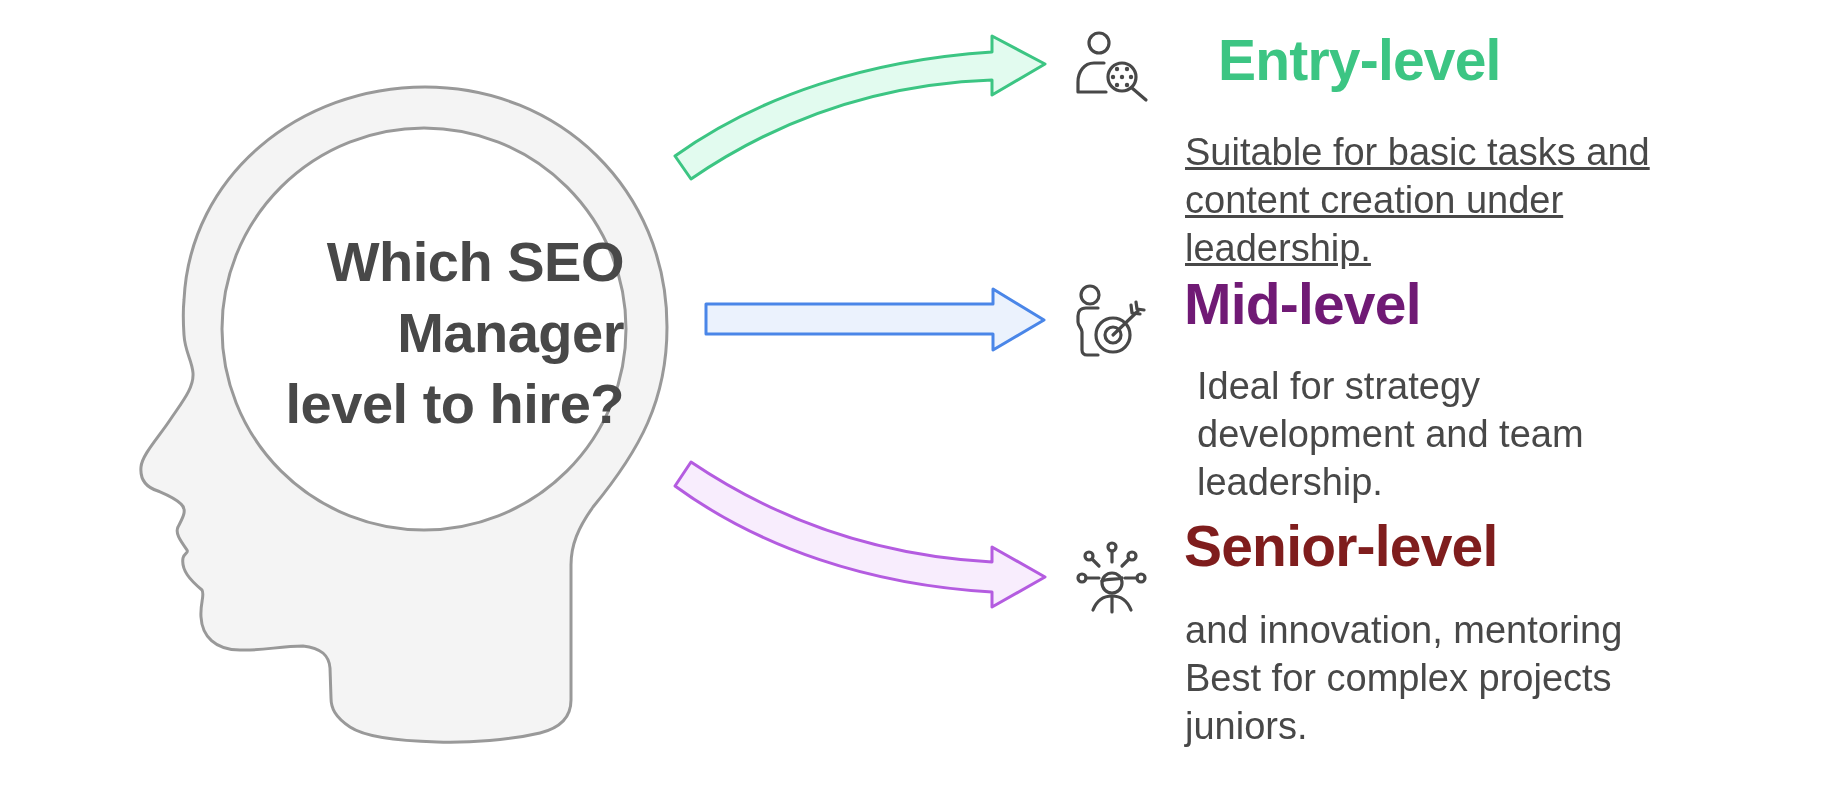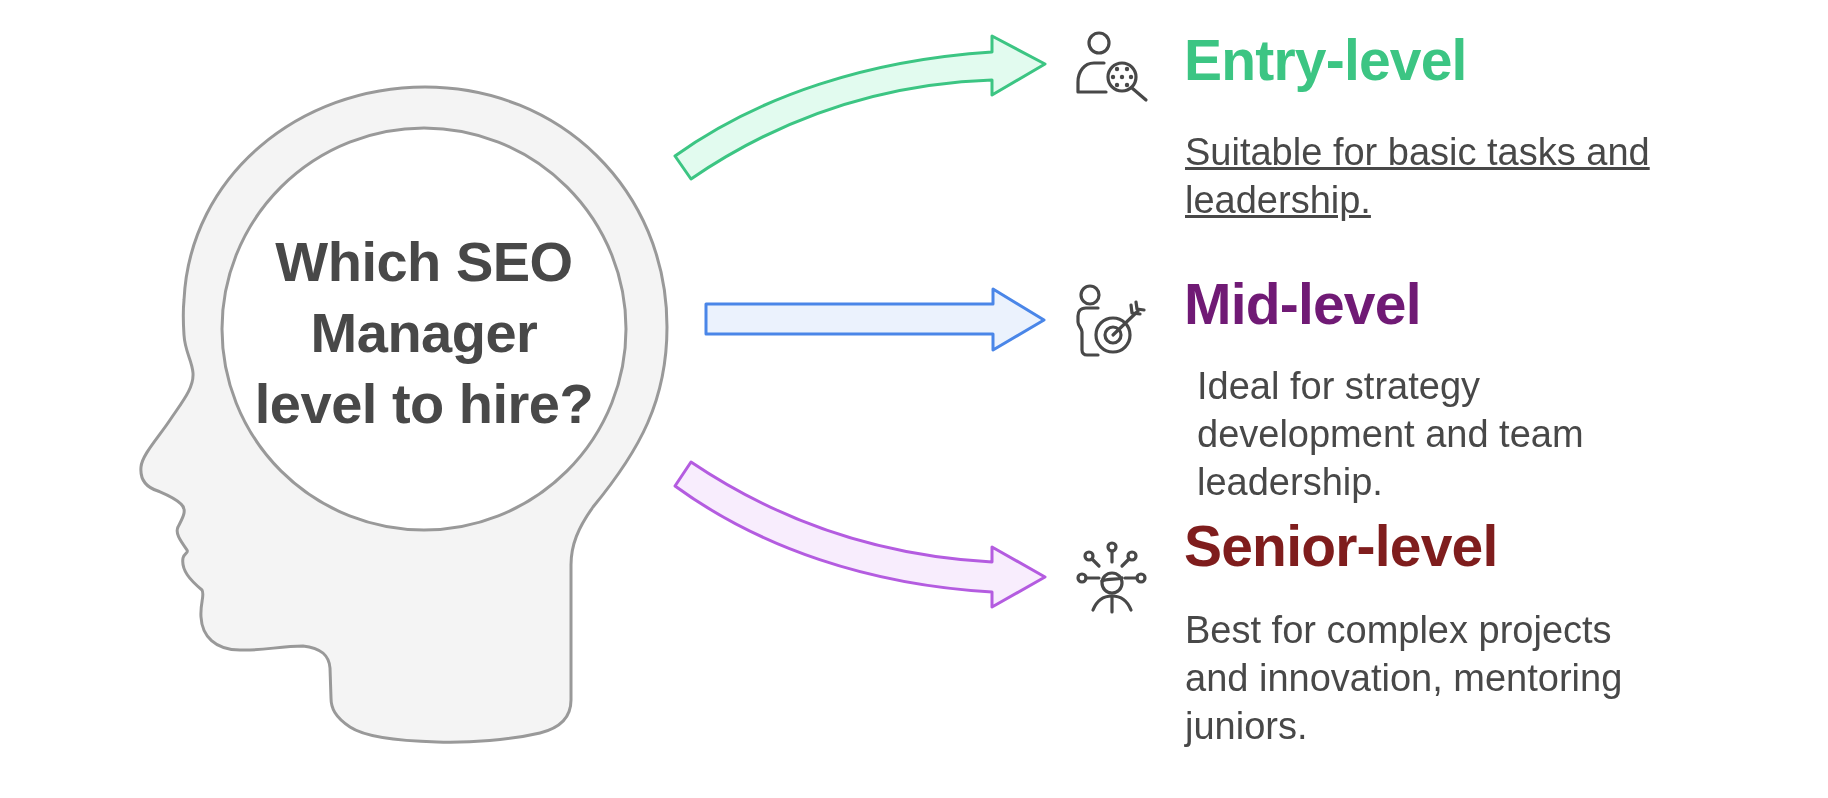"Entry-level" div.opt-title { margin-left: none -> 34px }
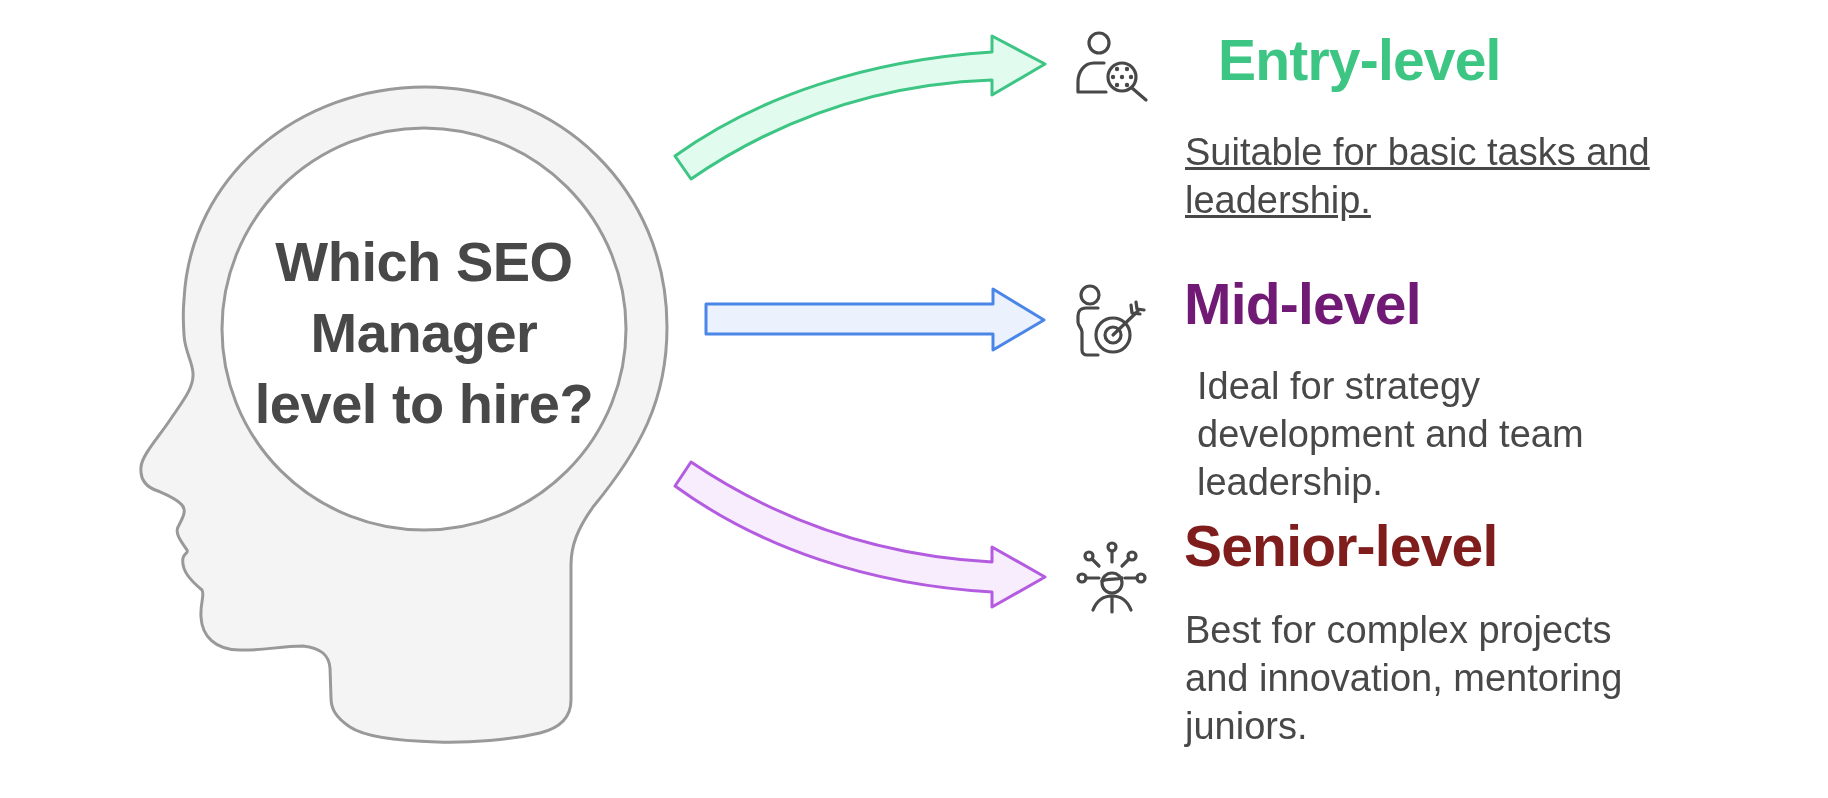"content creation under" span { html: none -> <span>content creation under</span> }
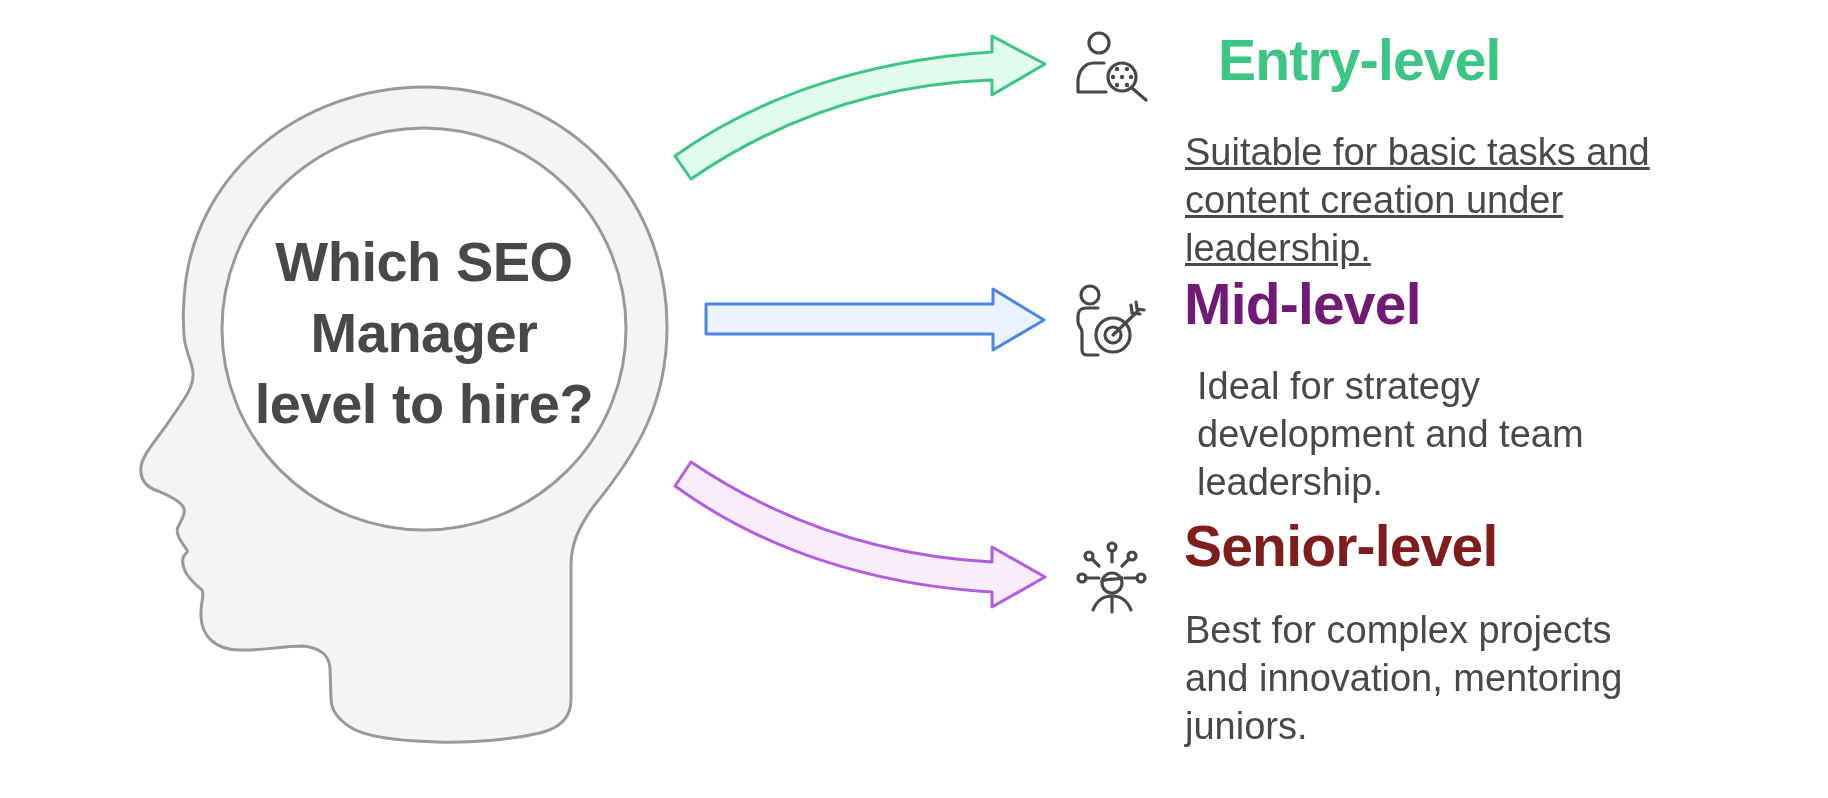"Which SEO" .center-q { text-align: center -> right }
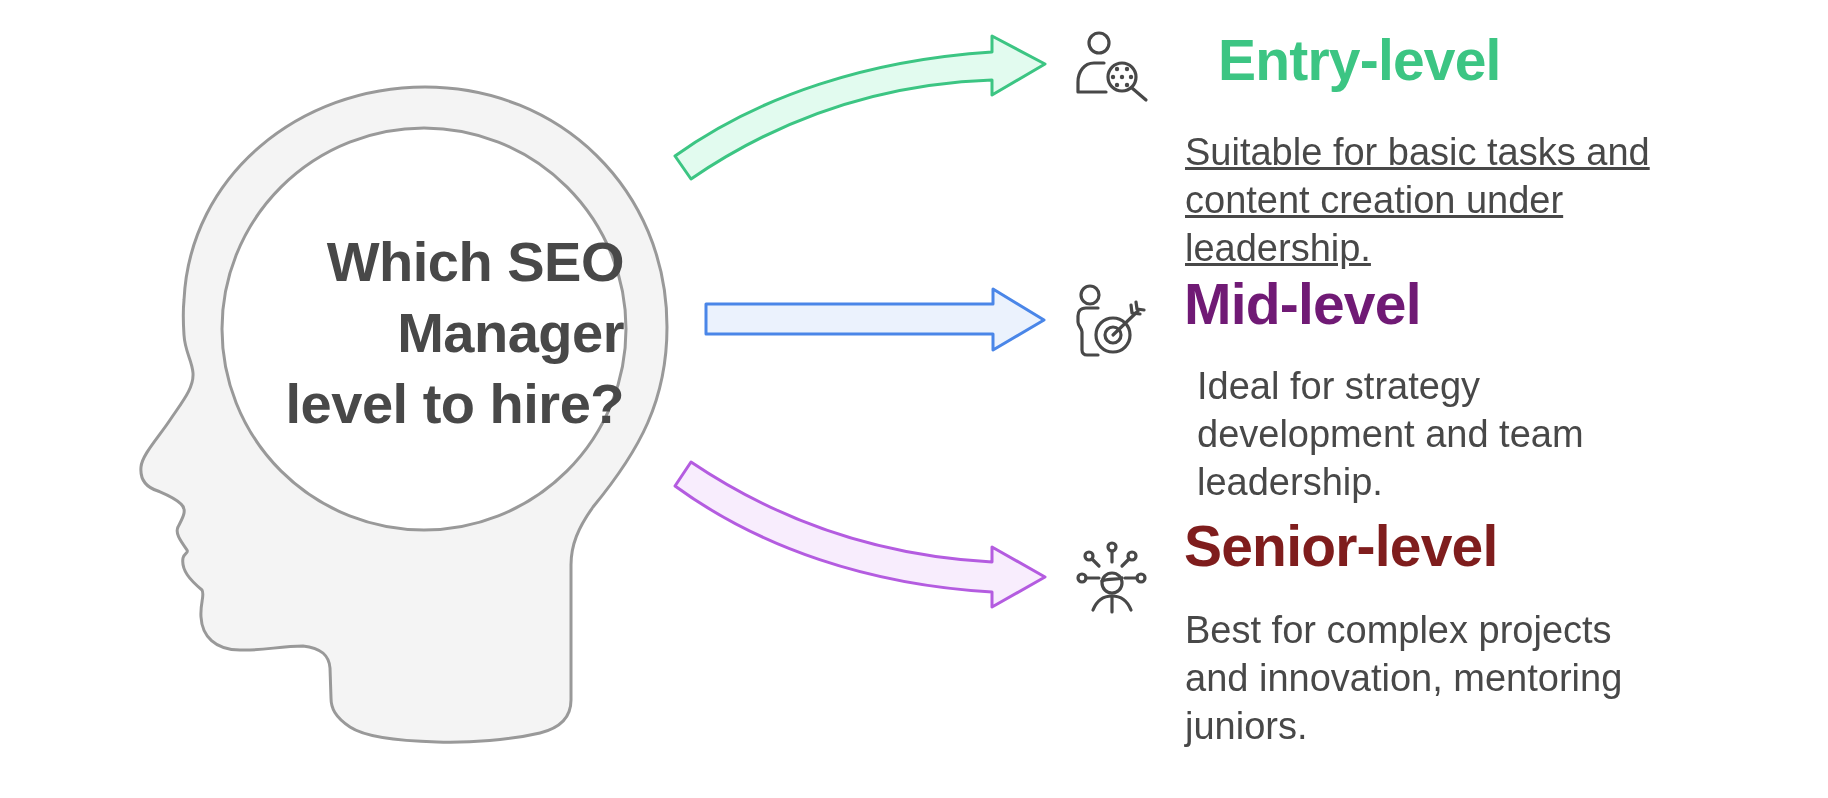"Best for complex projects" span { order: before "and innovation, mentoring" -> after "and innovation, mentoring" }
